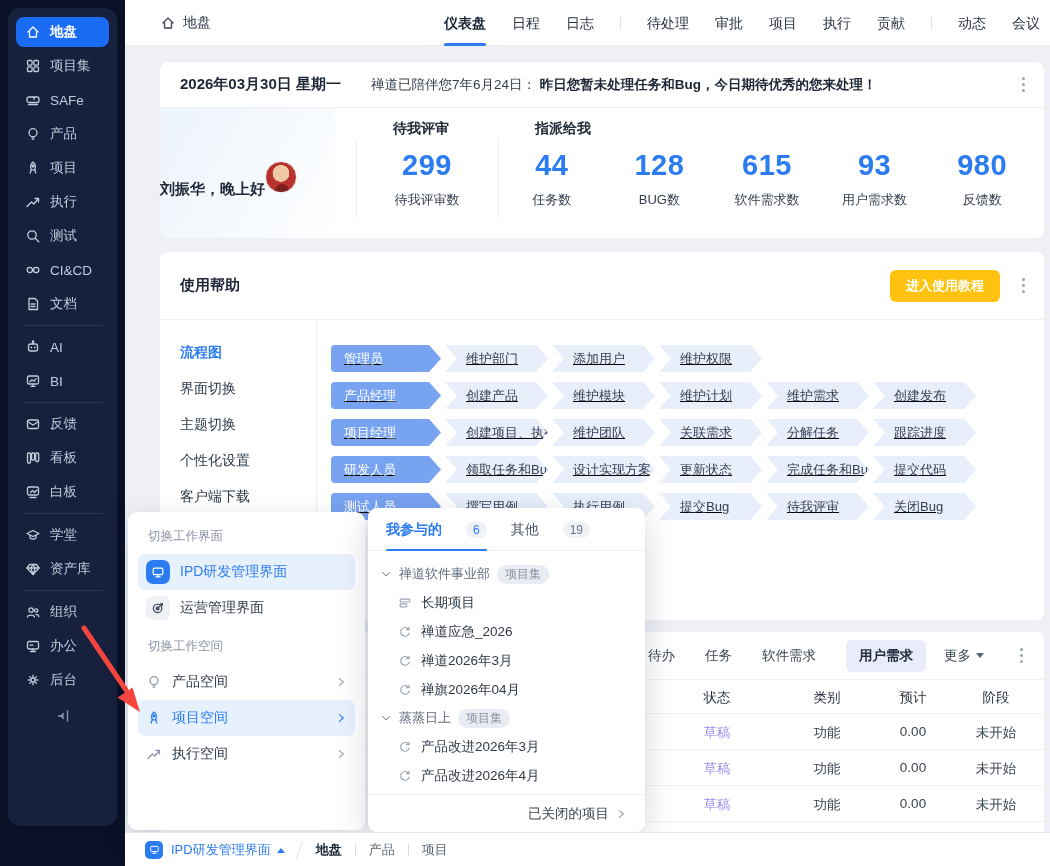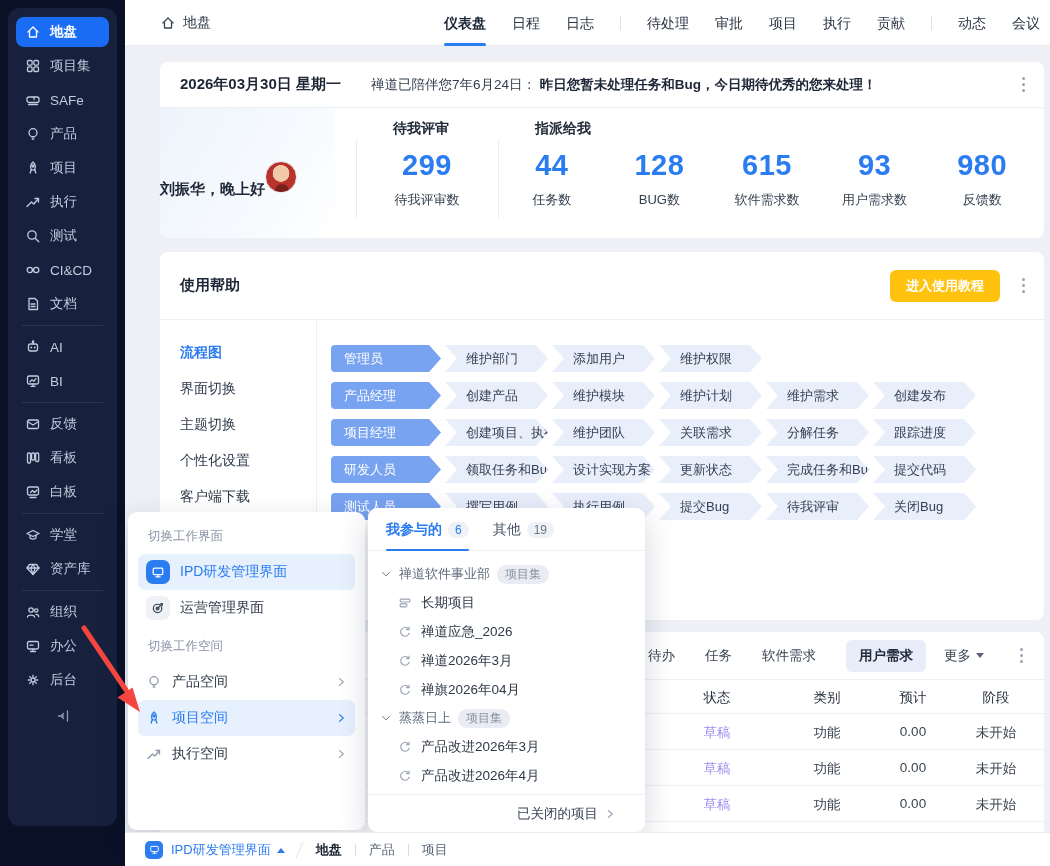"管理员" .flow-row { text-decoration: none -> underline }
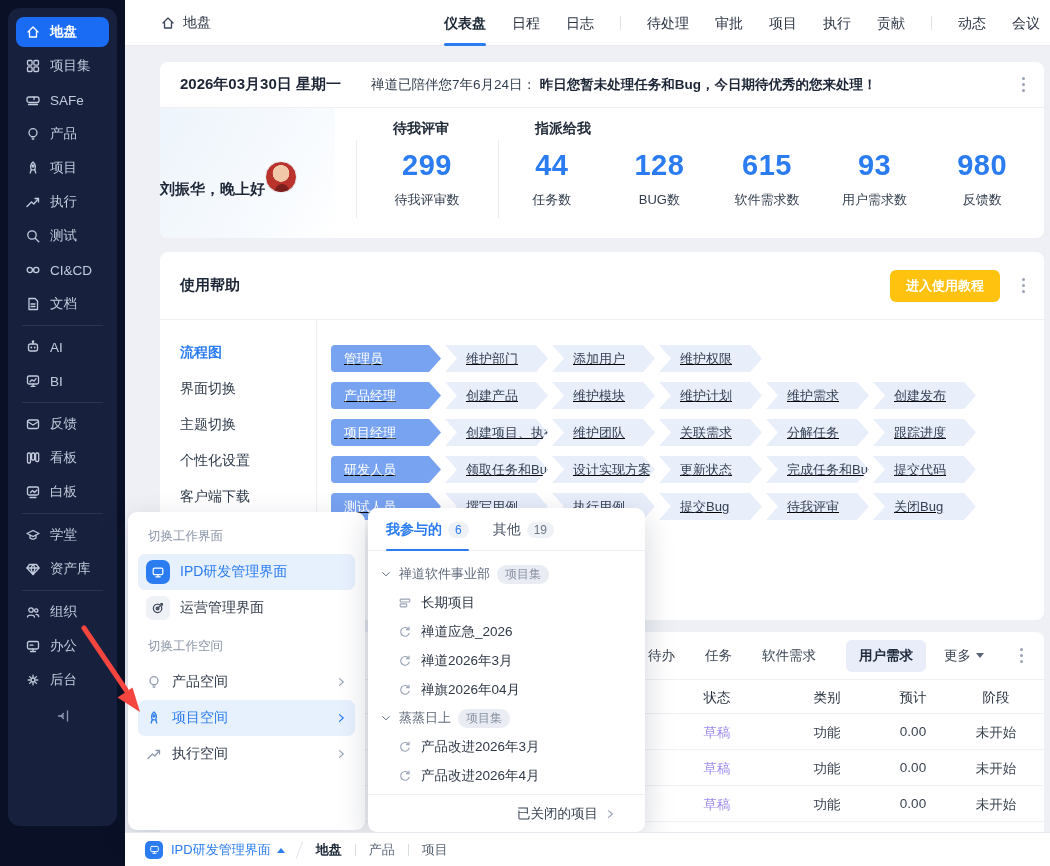"我参与的" .pm-tab { gap: 6px -> 24px }
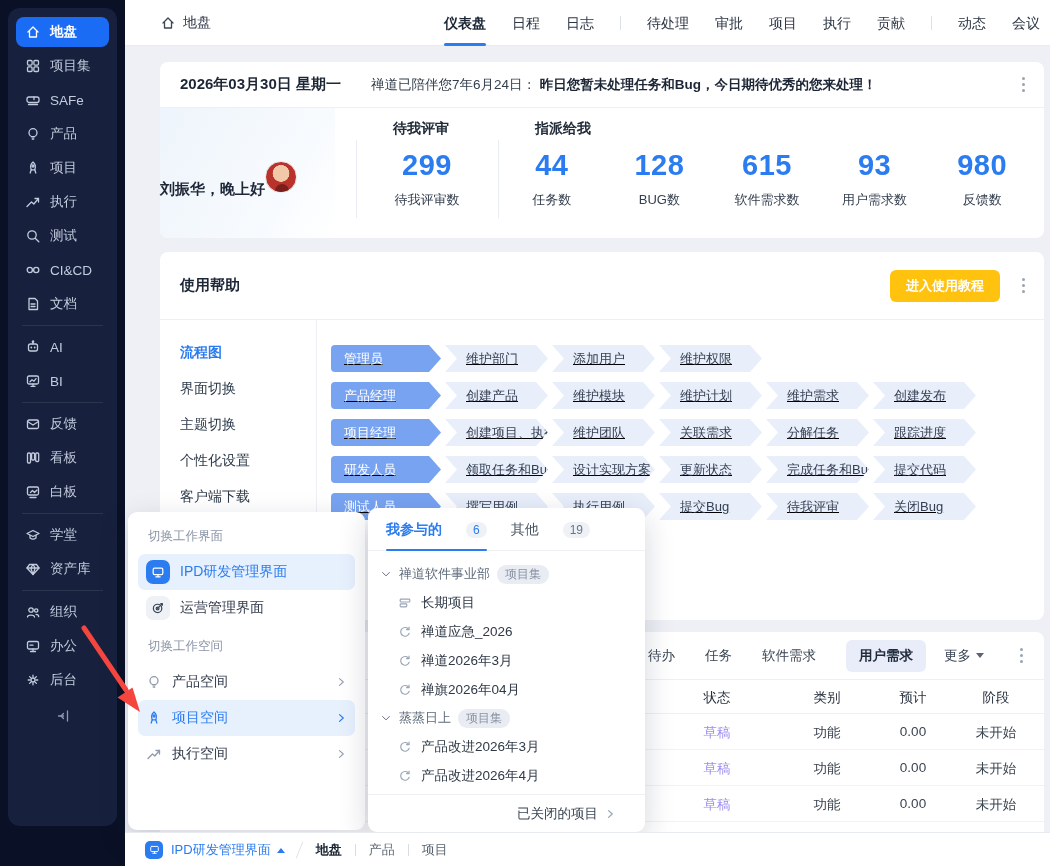"已关闭的项目" .pm-footer { padding-right: 29px -> 18px }
